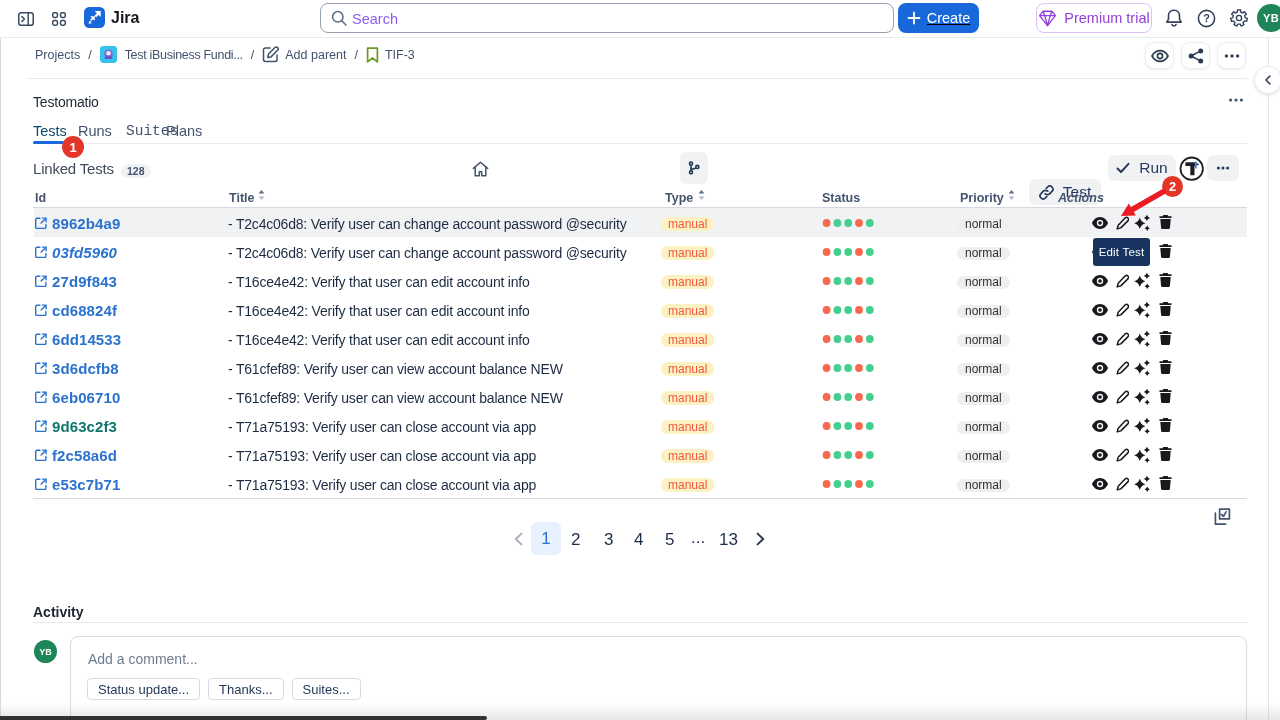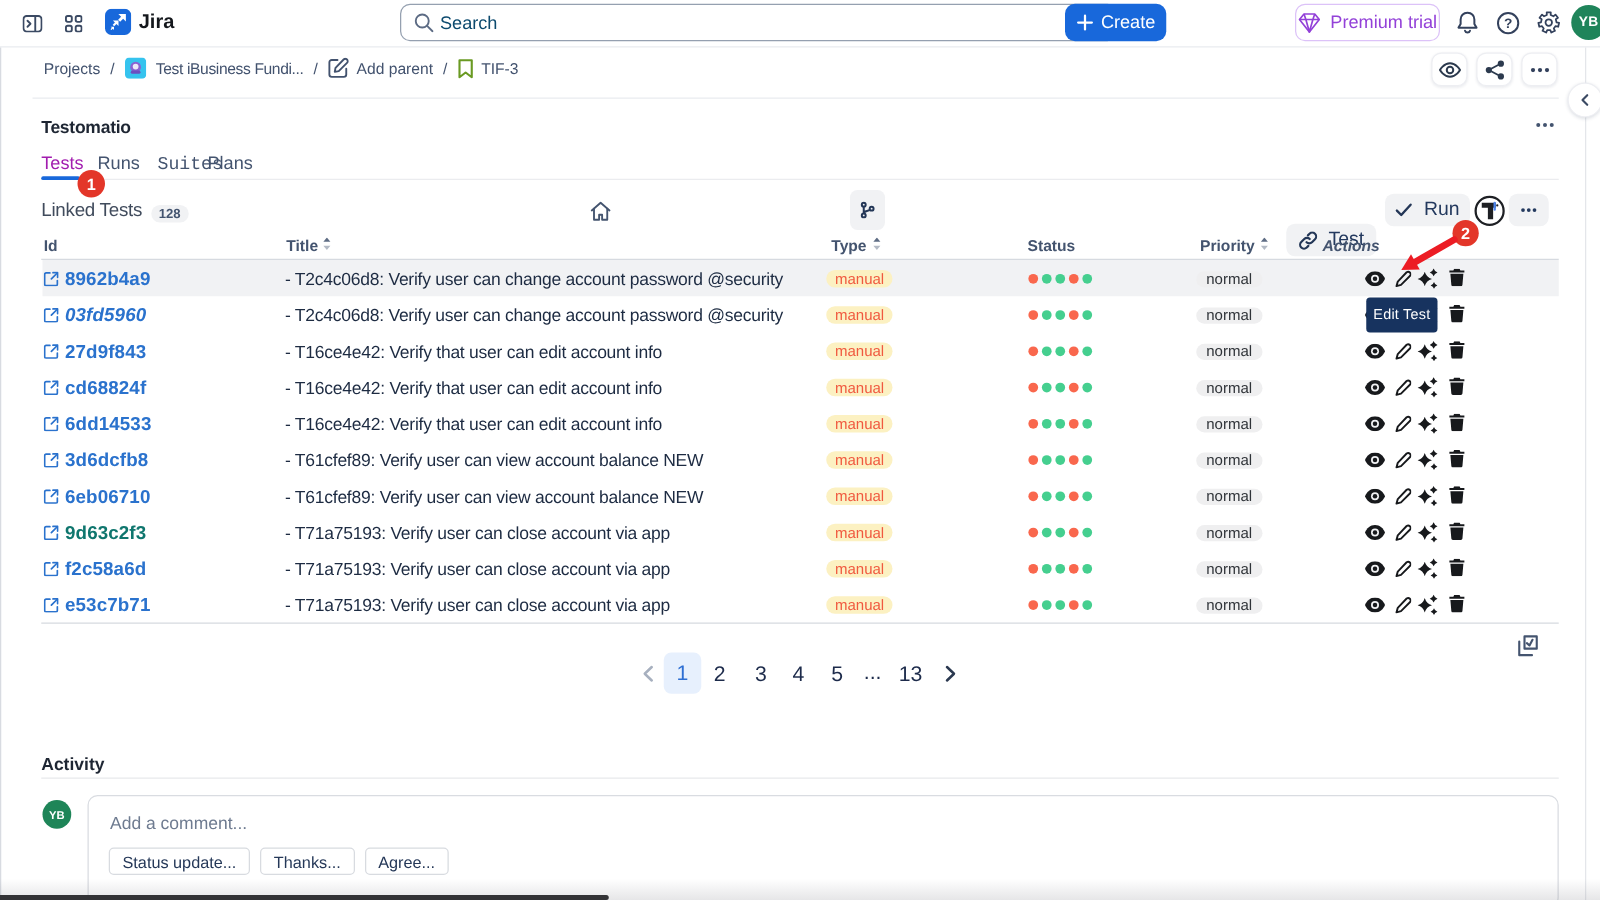"Search" span { color: #0c4a6e -> #8b5cf6 }
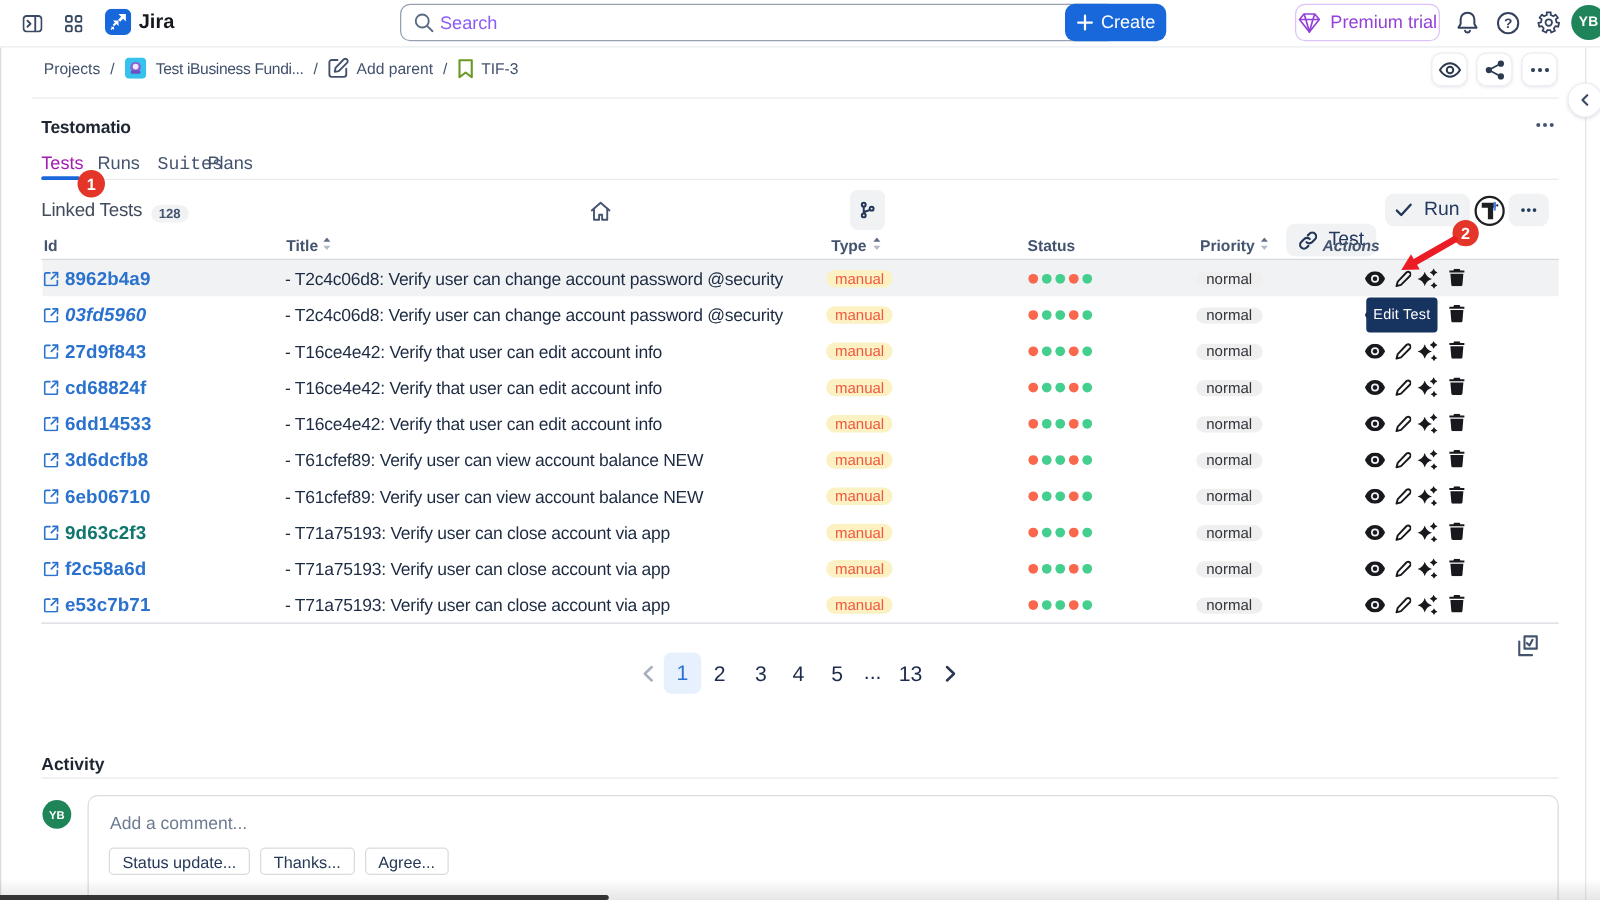"Create" div.ab { left: 852px -> 898px; text-decoration: none -> underline }
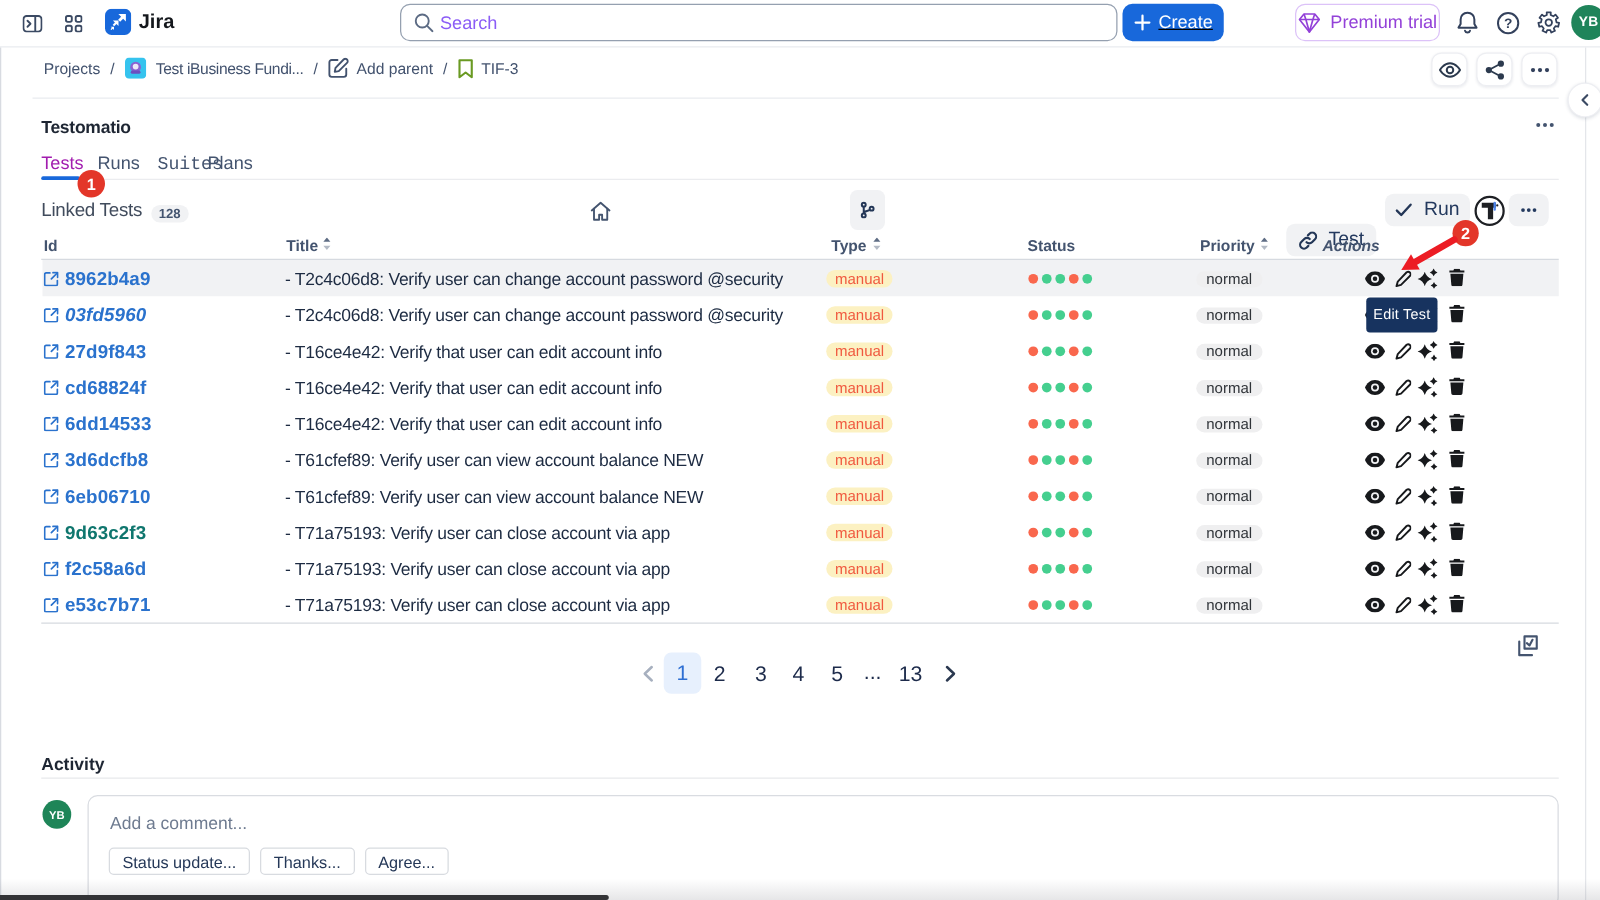"Testomatio" span { font-weight: bold -> normal }
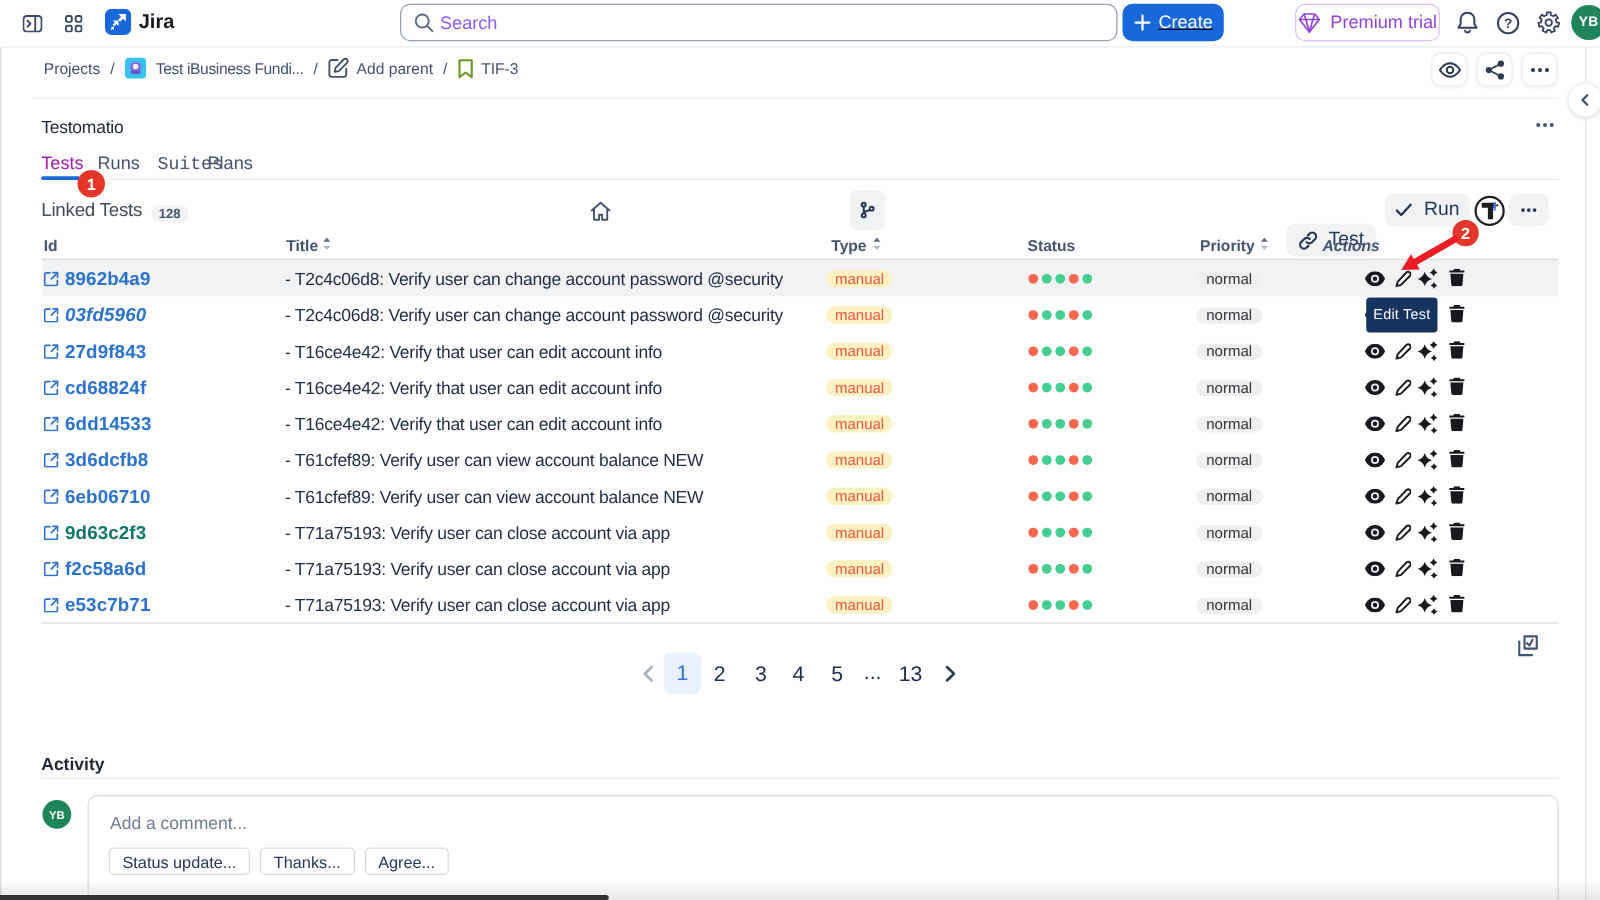"Tests" span { color: #a21caf -> #0c4a6e }
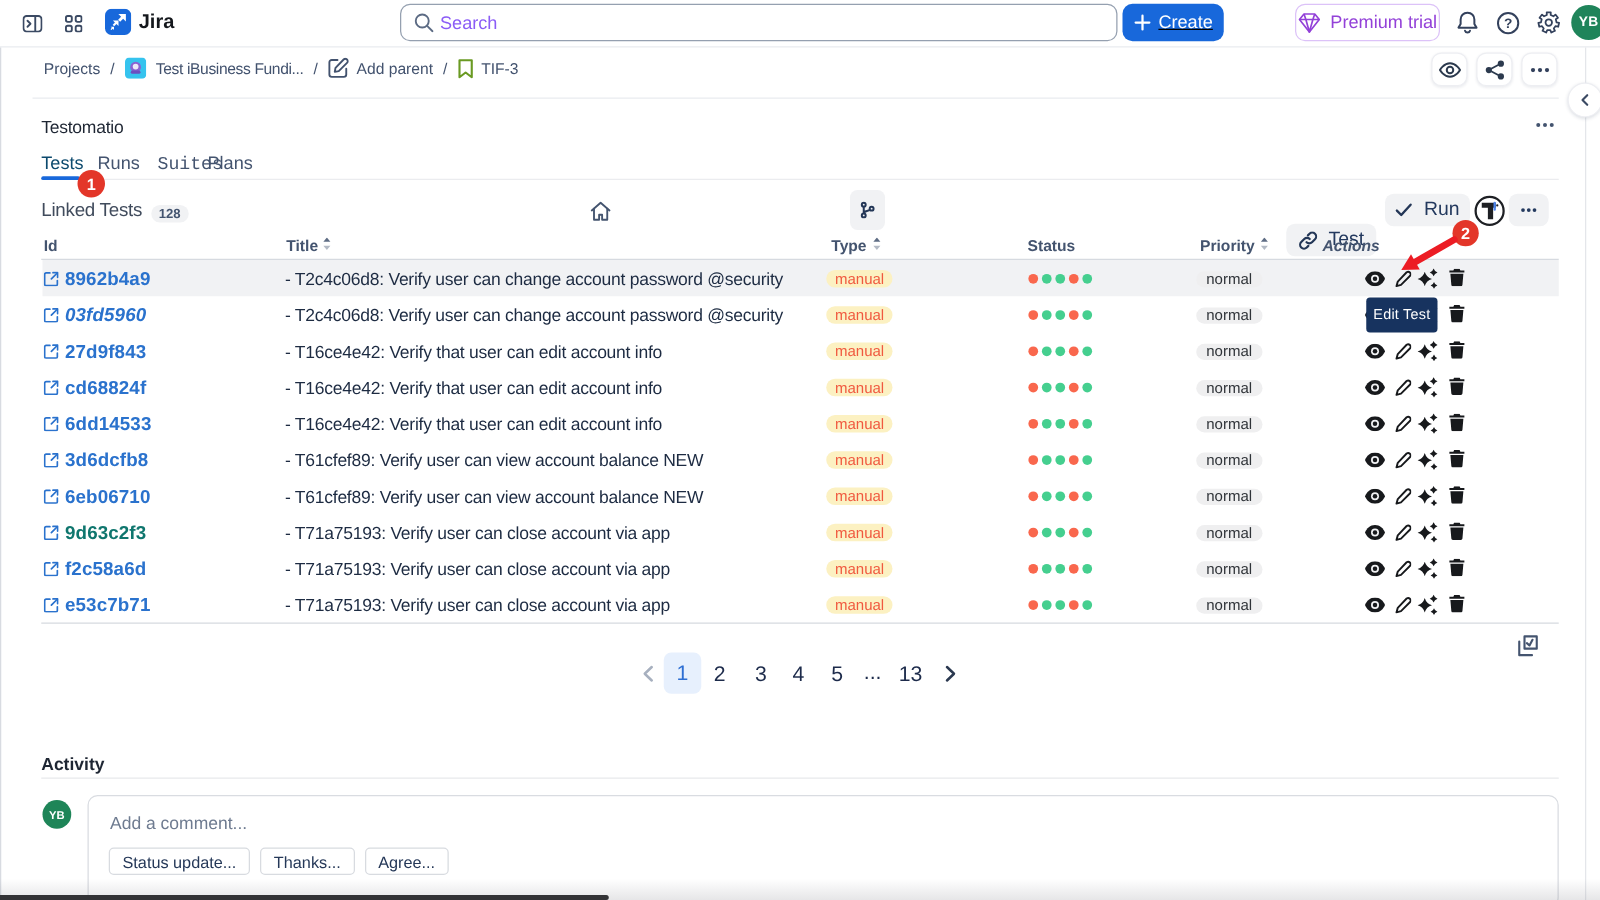"Agree..." span { text: Agree -> Suites }
